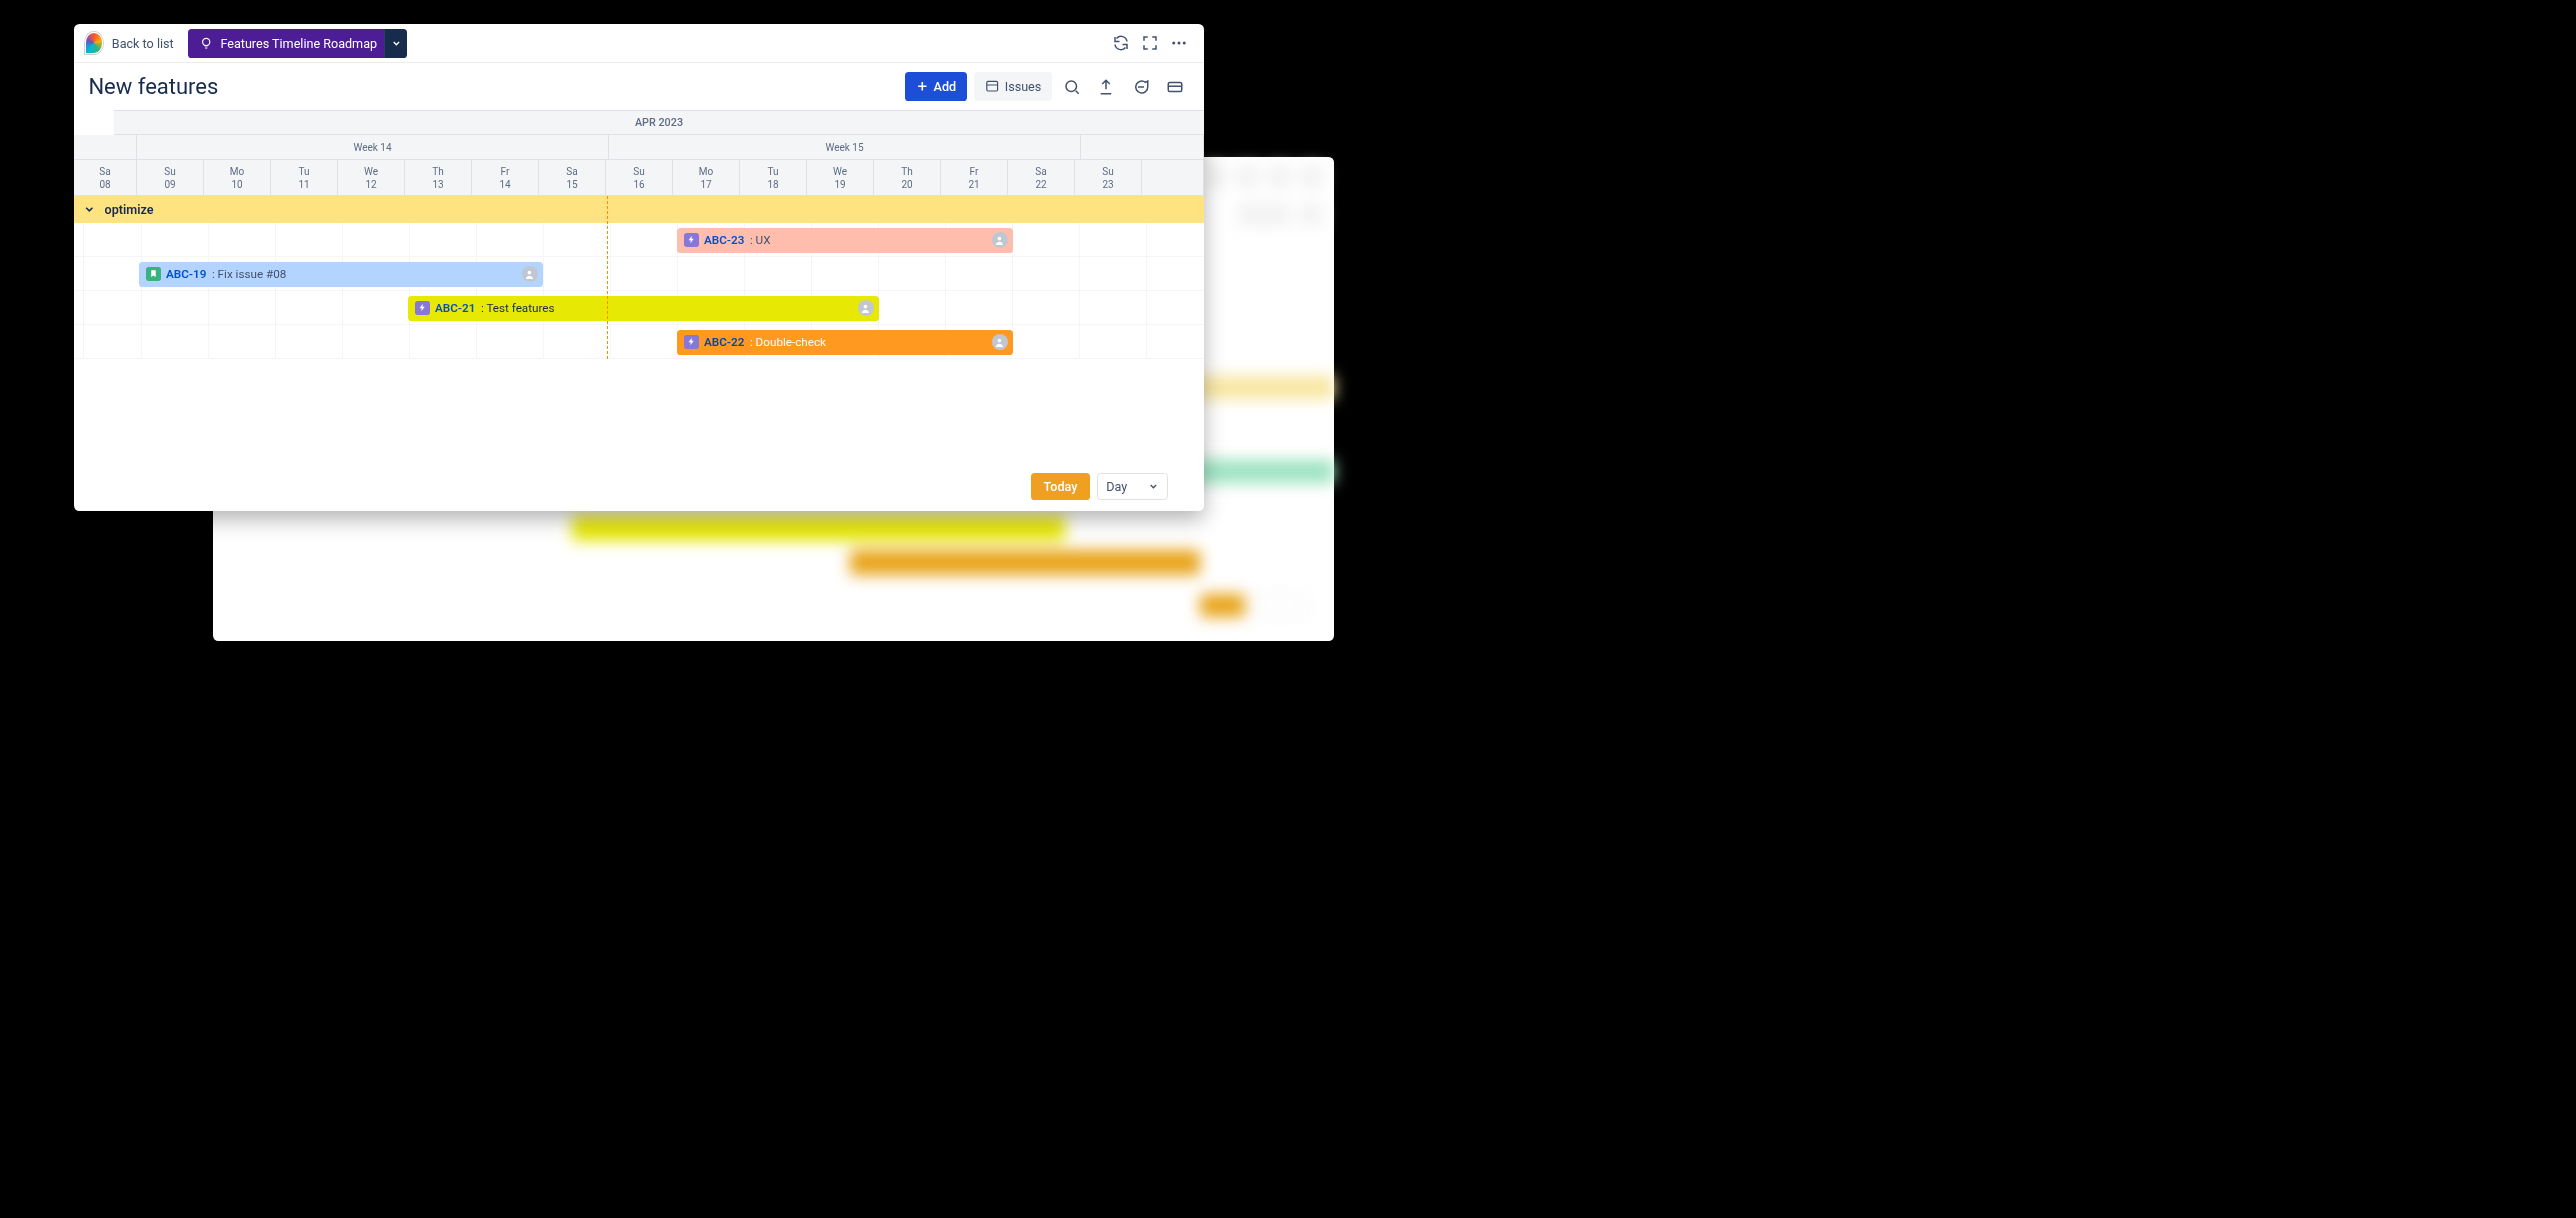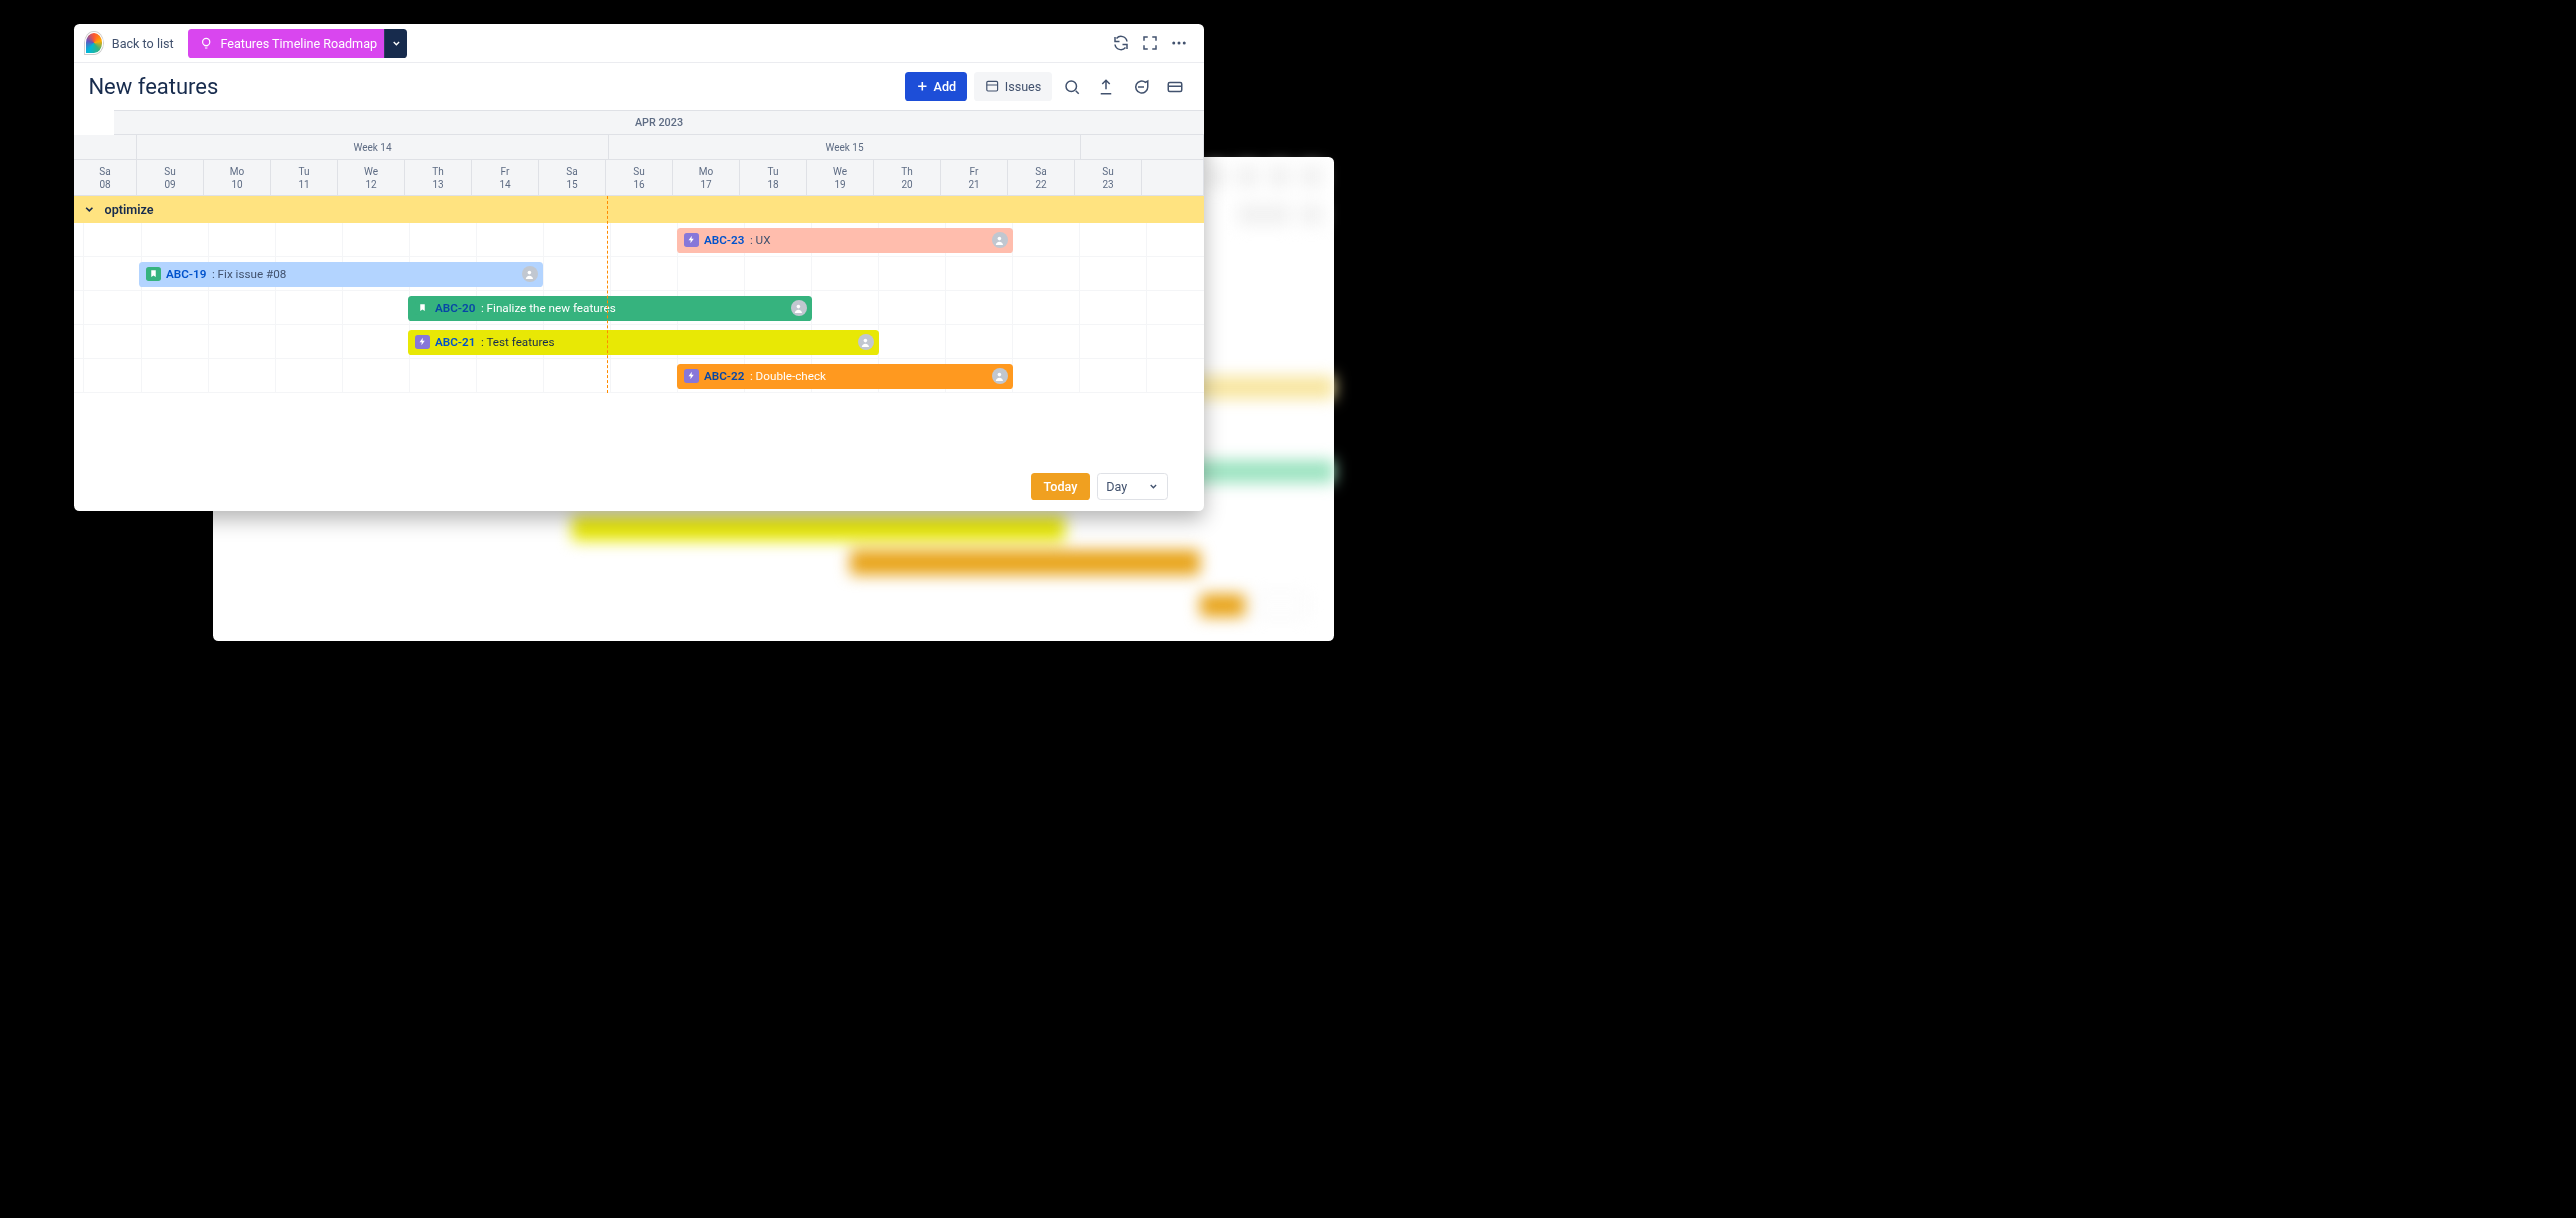"Features Timeline Roadmap" .roadmap-btn { background: #d946ef -> #4c1d95 }
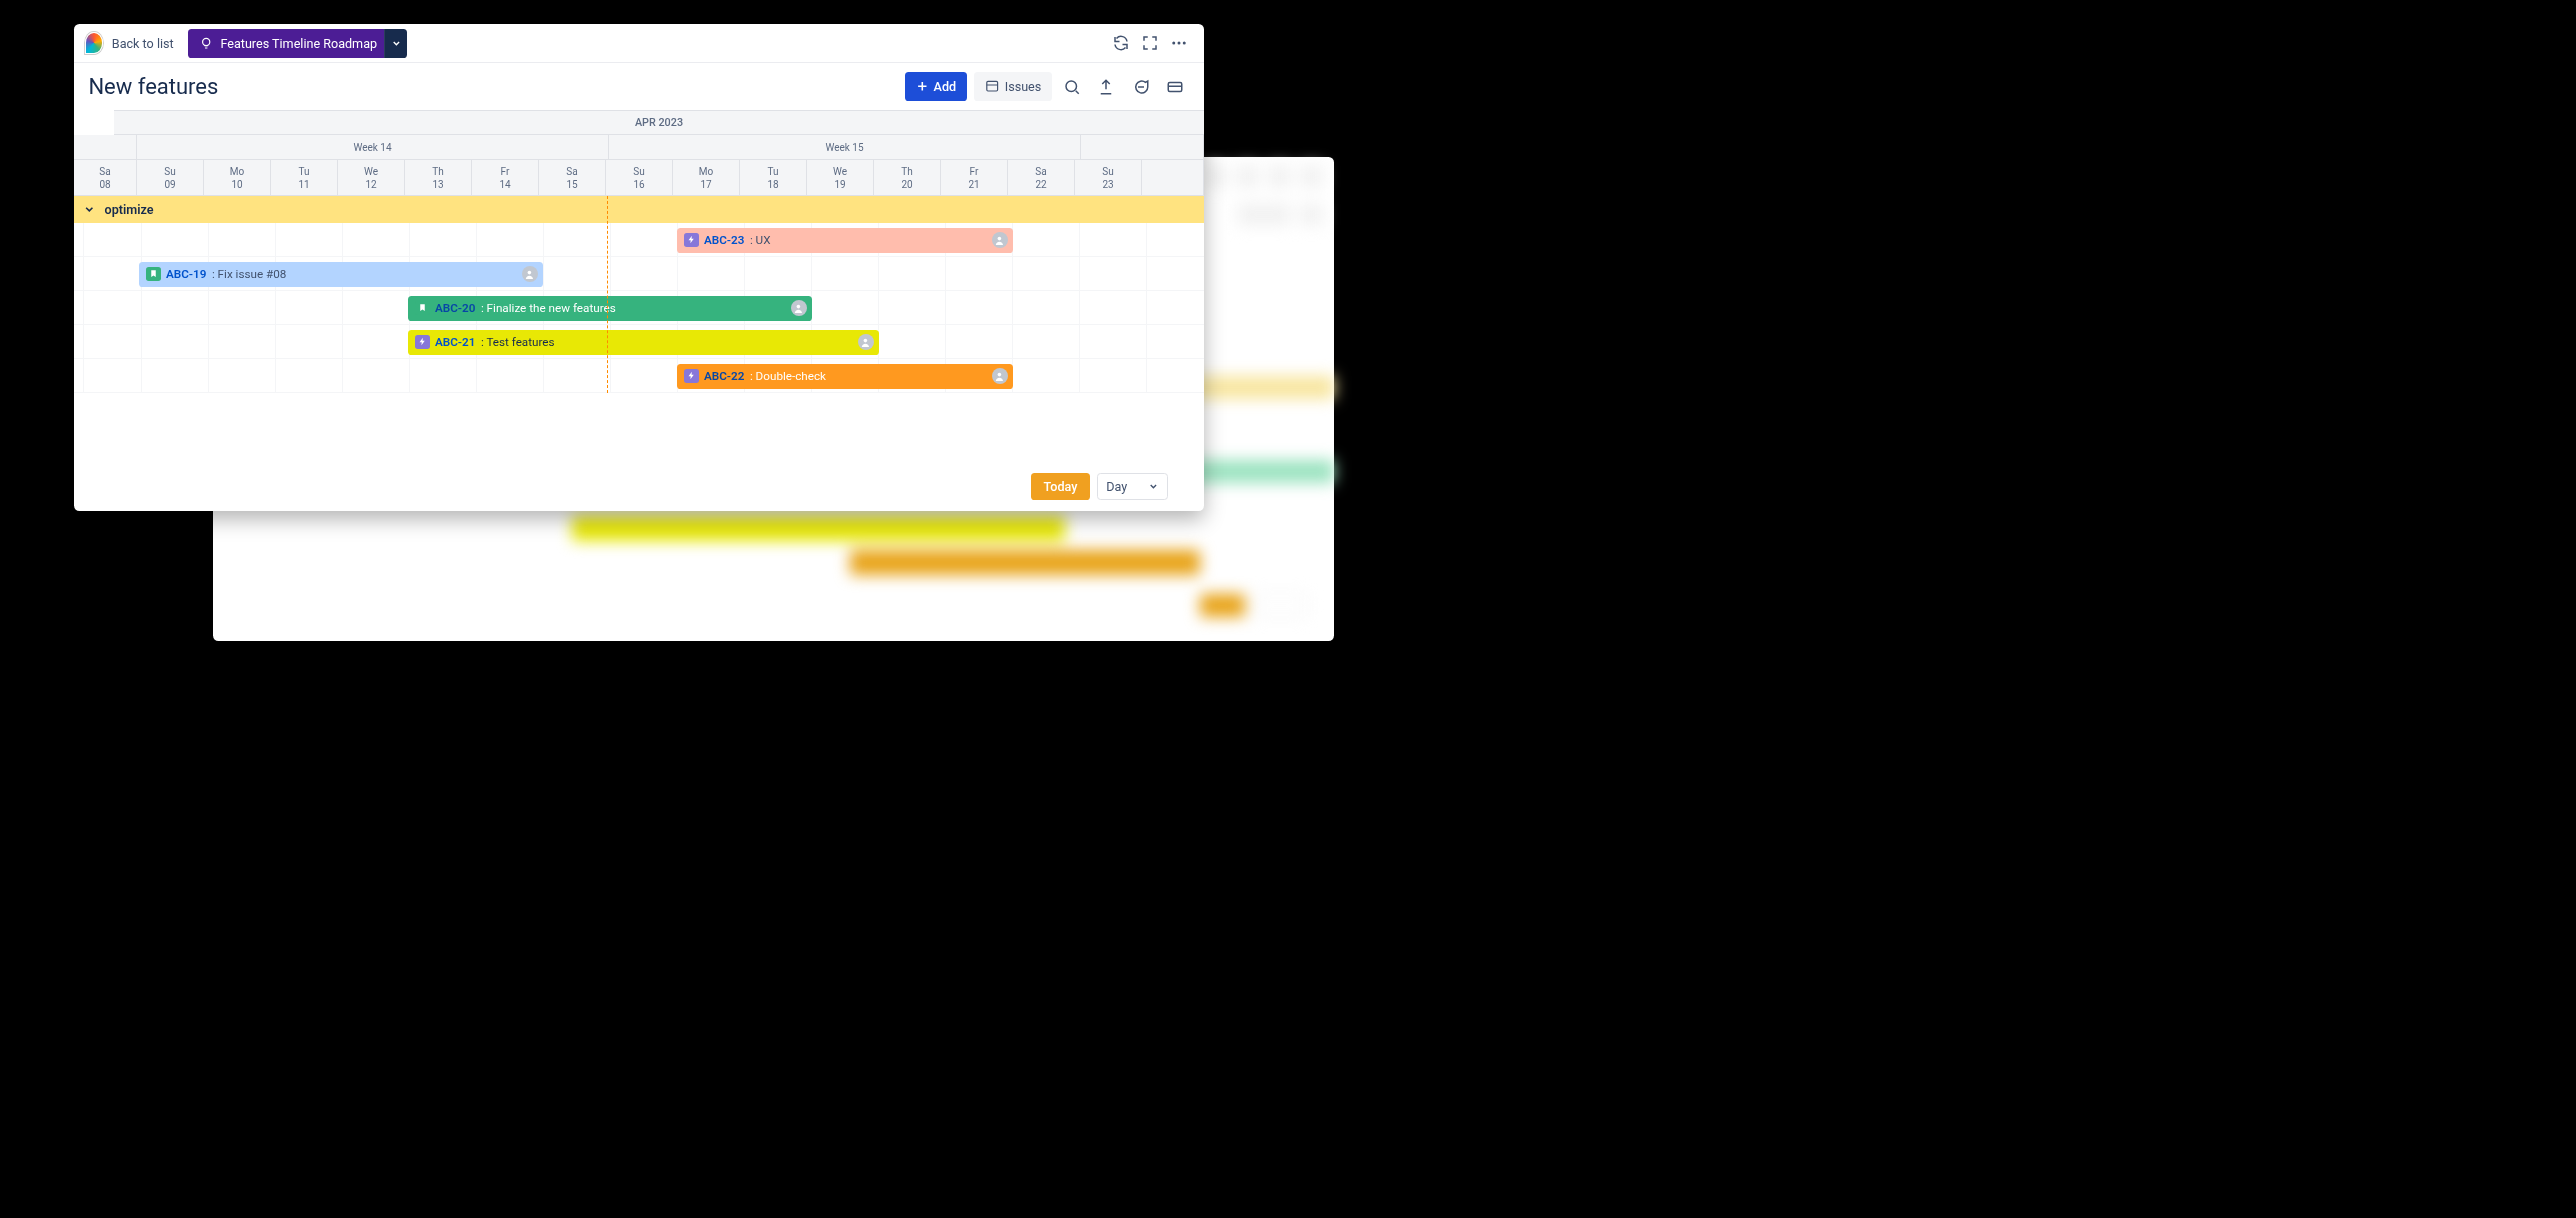"ABC-20" div.lane { html: <div> <div> <span> <svg> <path></path> </svg> </span> <span>ABC-20</span> <span>: Finalize the new features</span> <span> <svg> <circle></circle> <path></path> </svg> </span> </div> </div> -> none }
